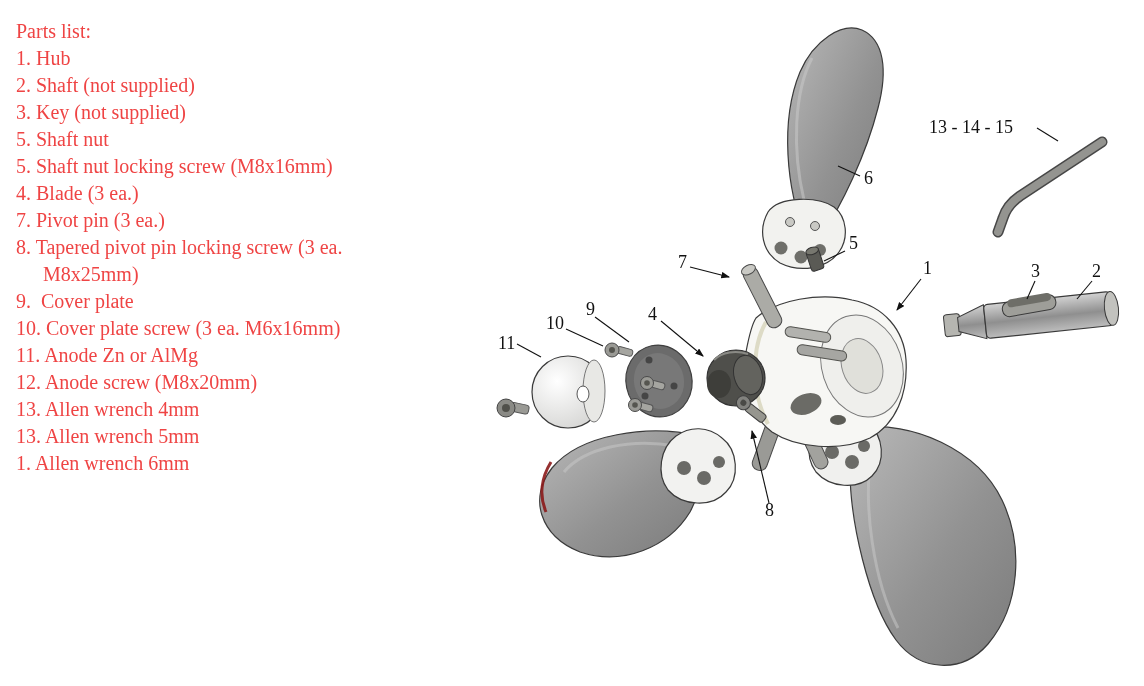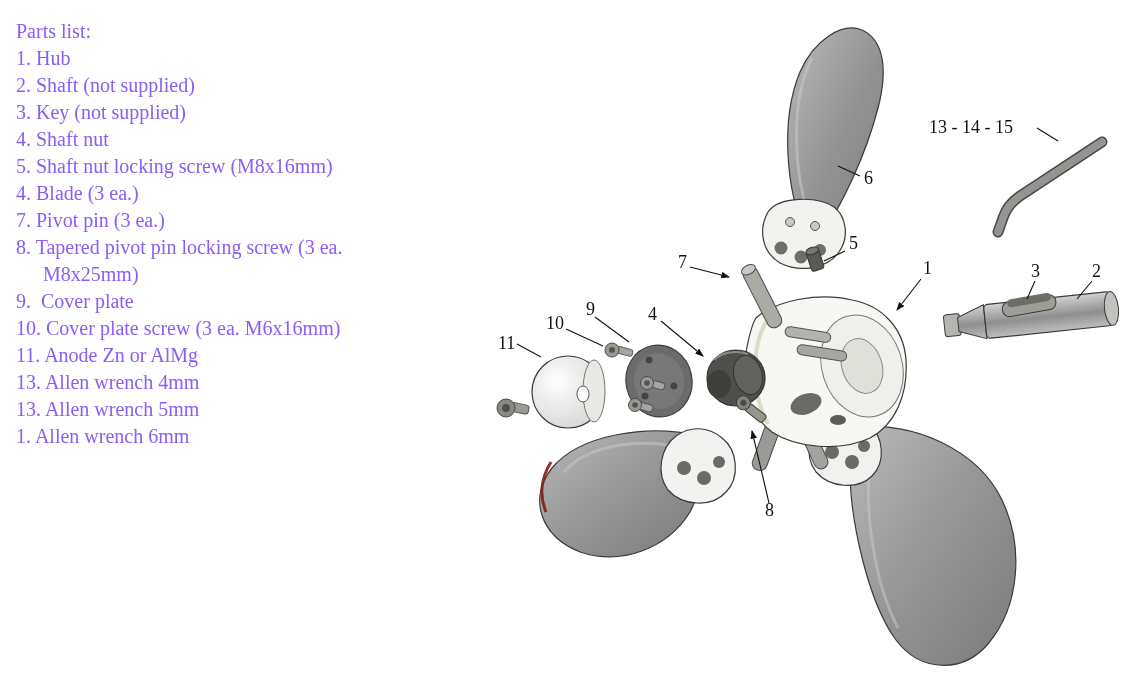"Parts list:" .parts-list { color: #8b5cf6 -> #ef4444 }
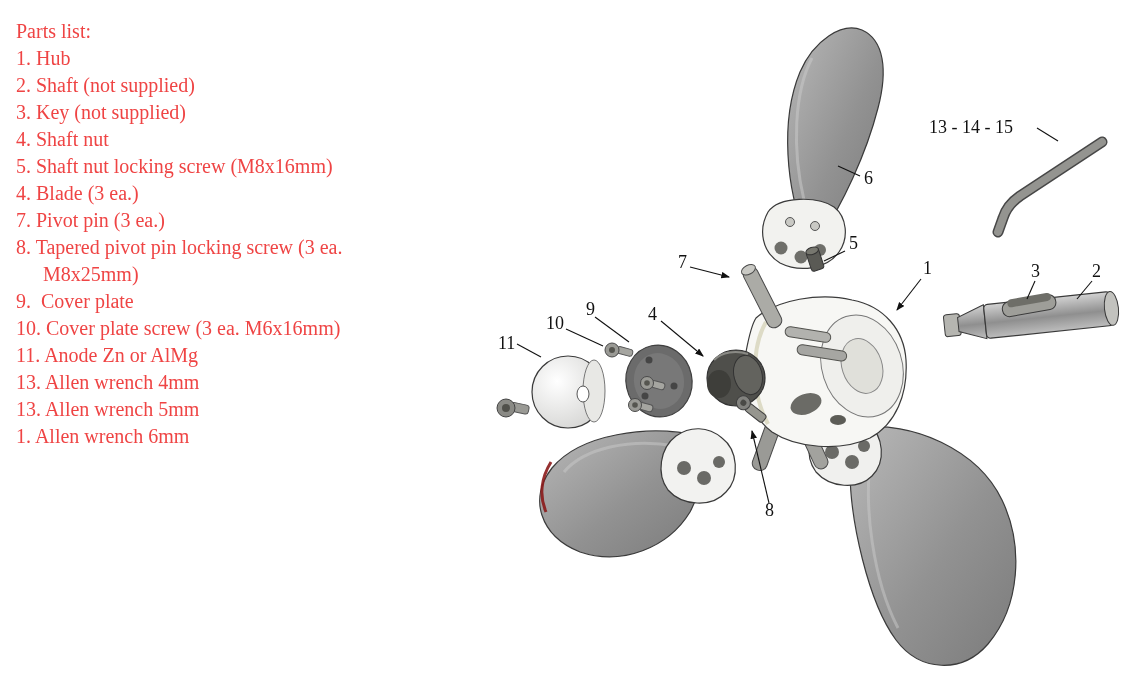"4. Shaft nut" div.pl-line { text: 4 -> 5 }
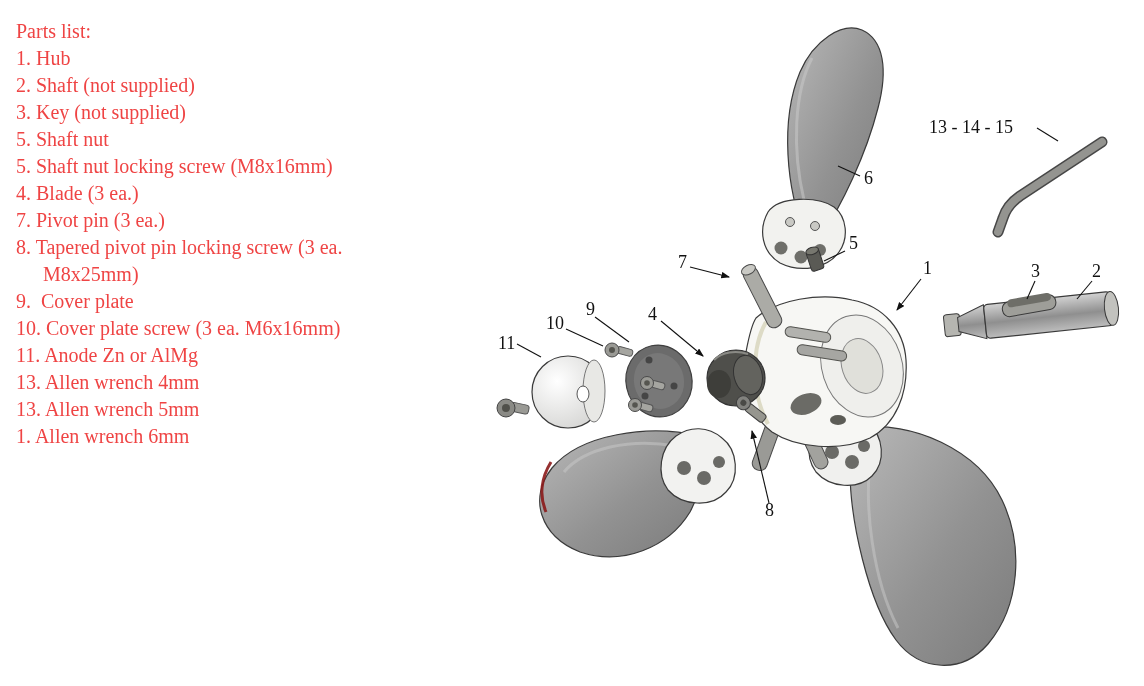"12. Anode screw (M8x20mm)" div.pl-line { html: none -> <div>12. Anode screw (M8x20mm)</div> }
